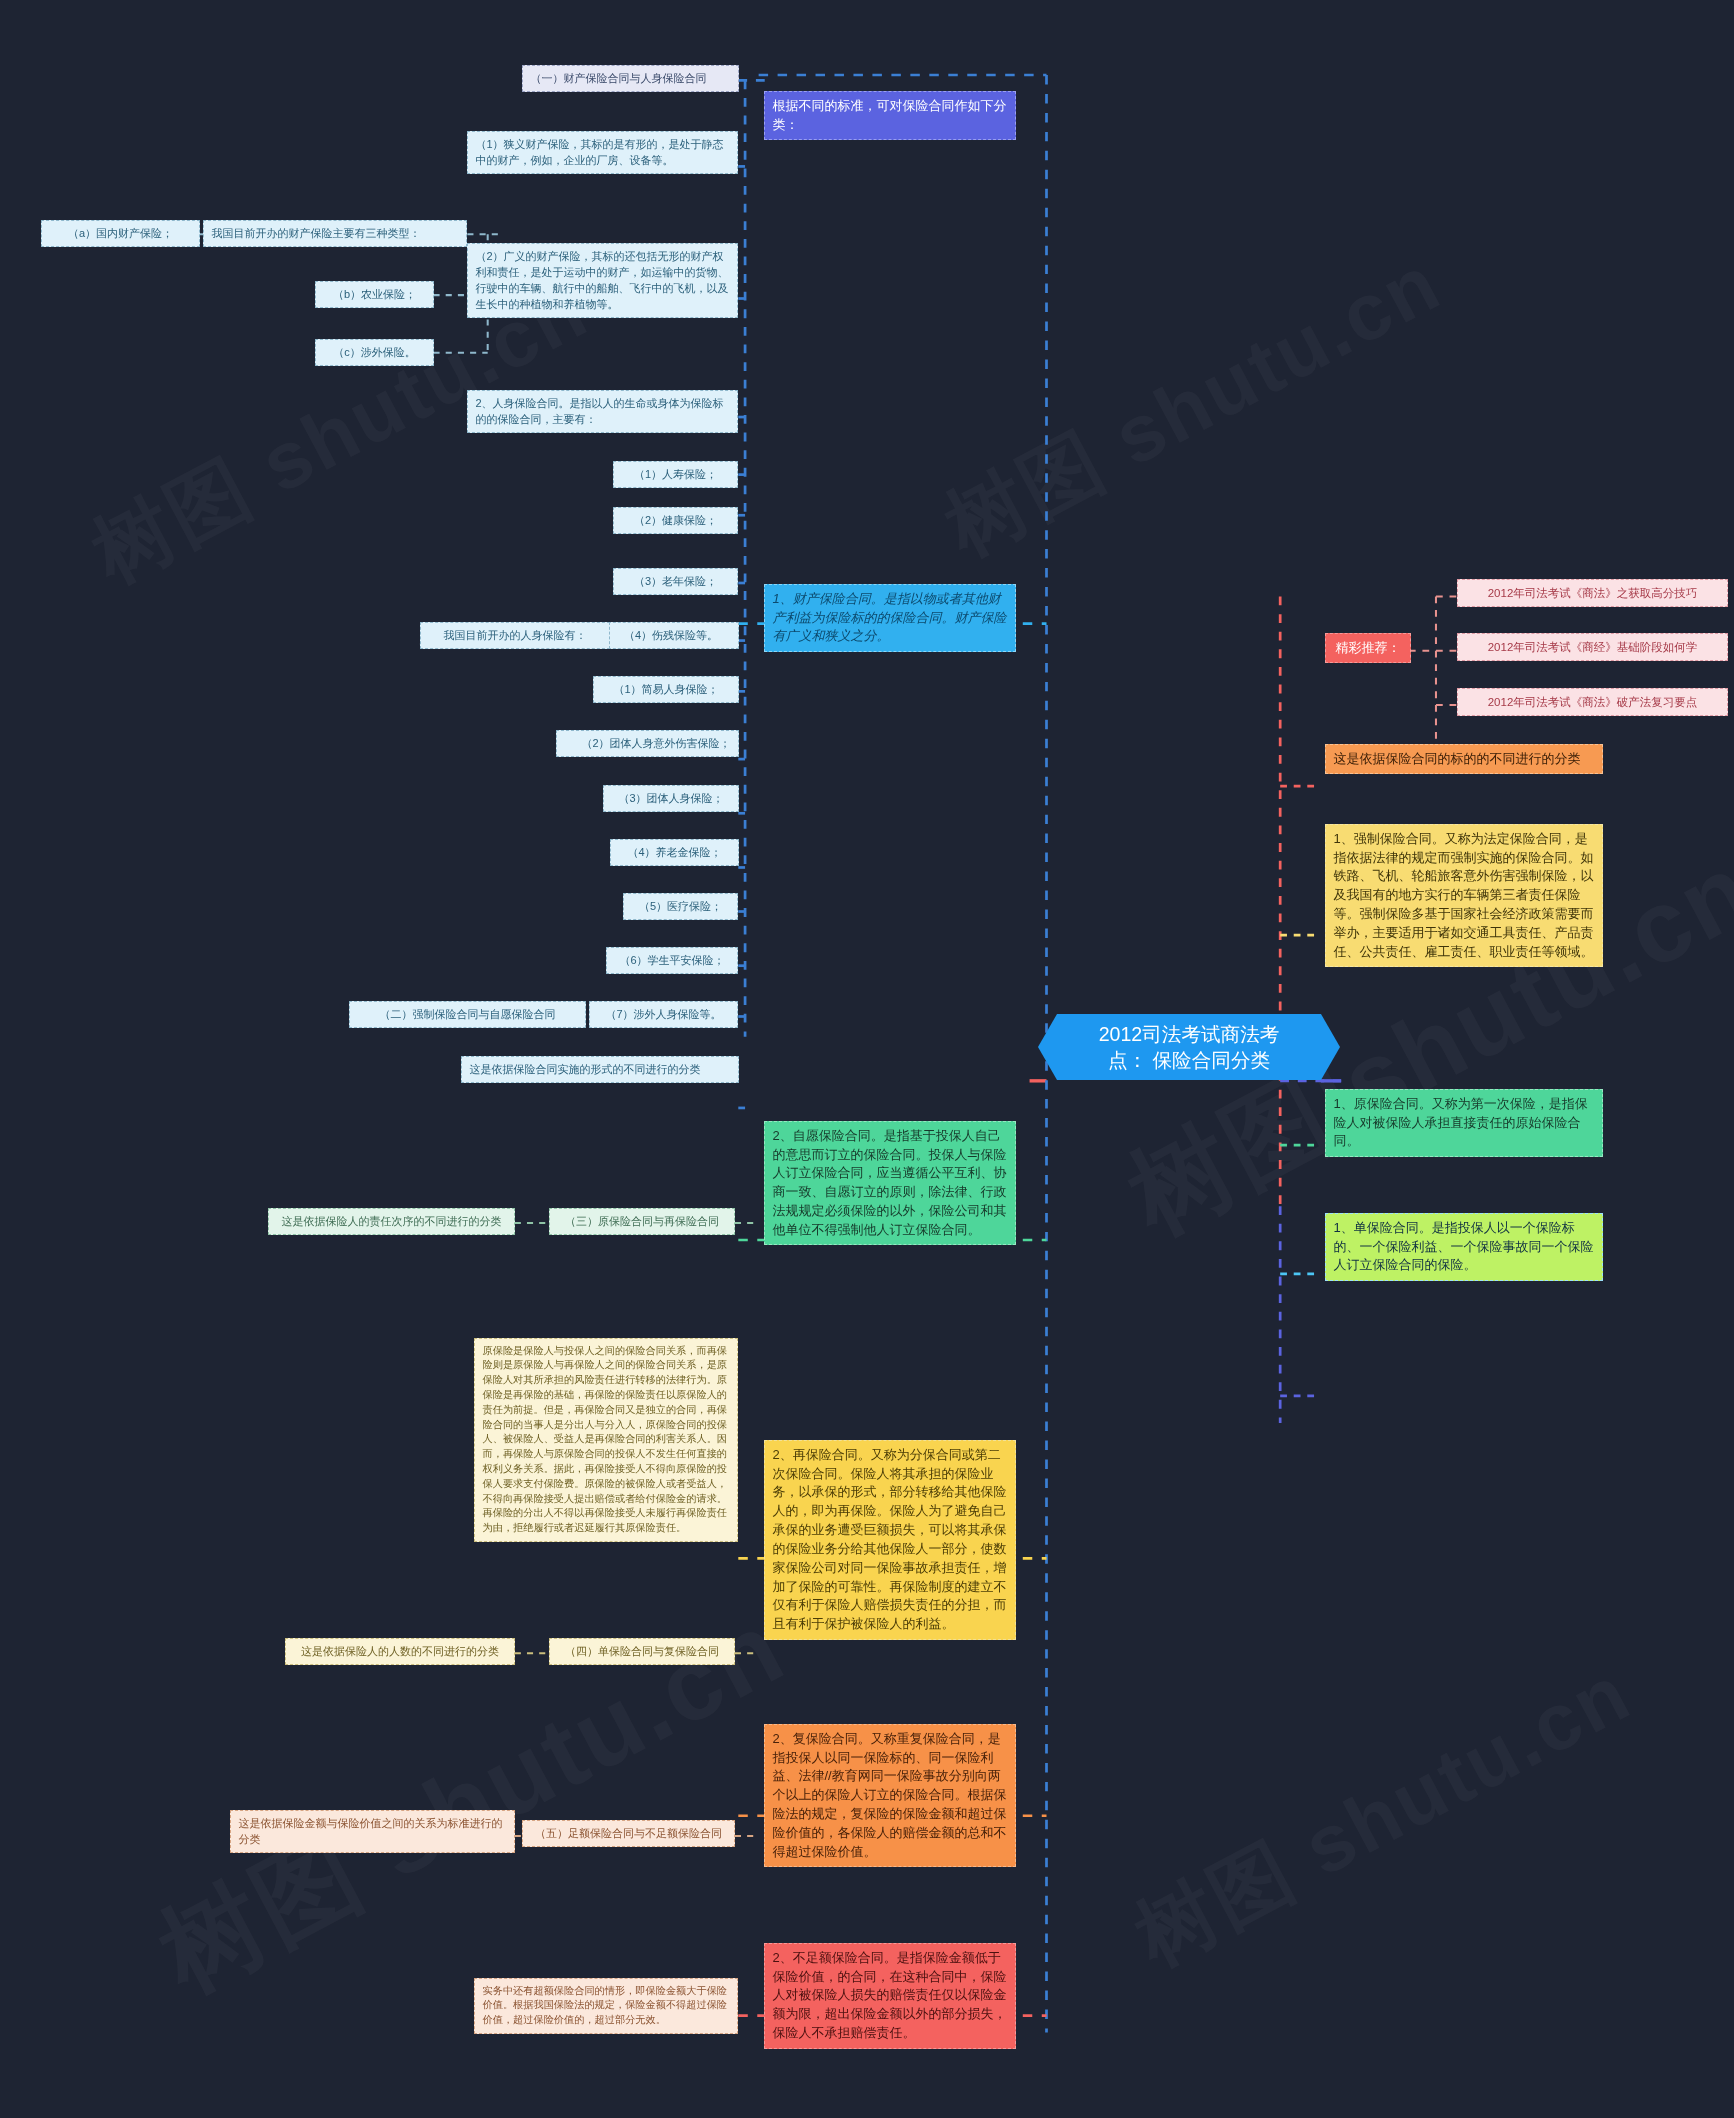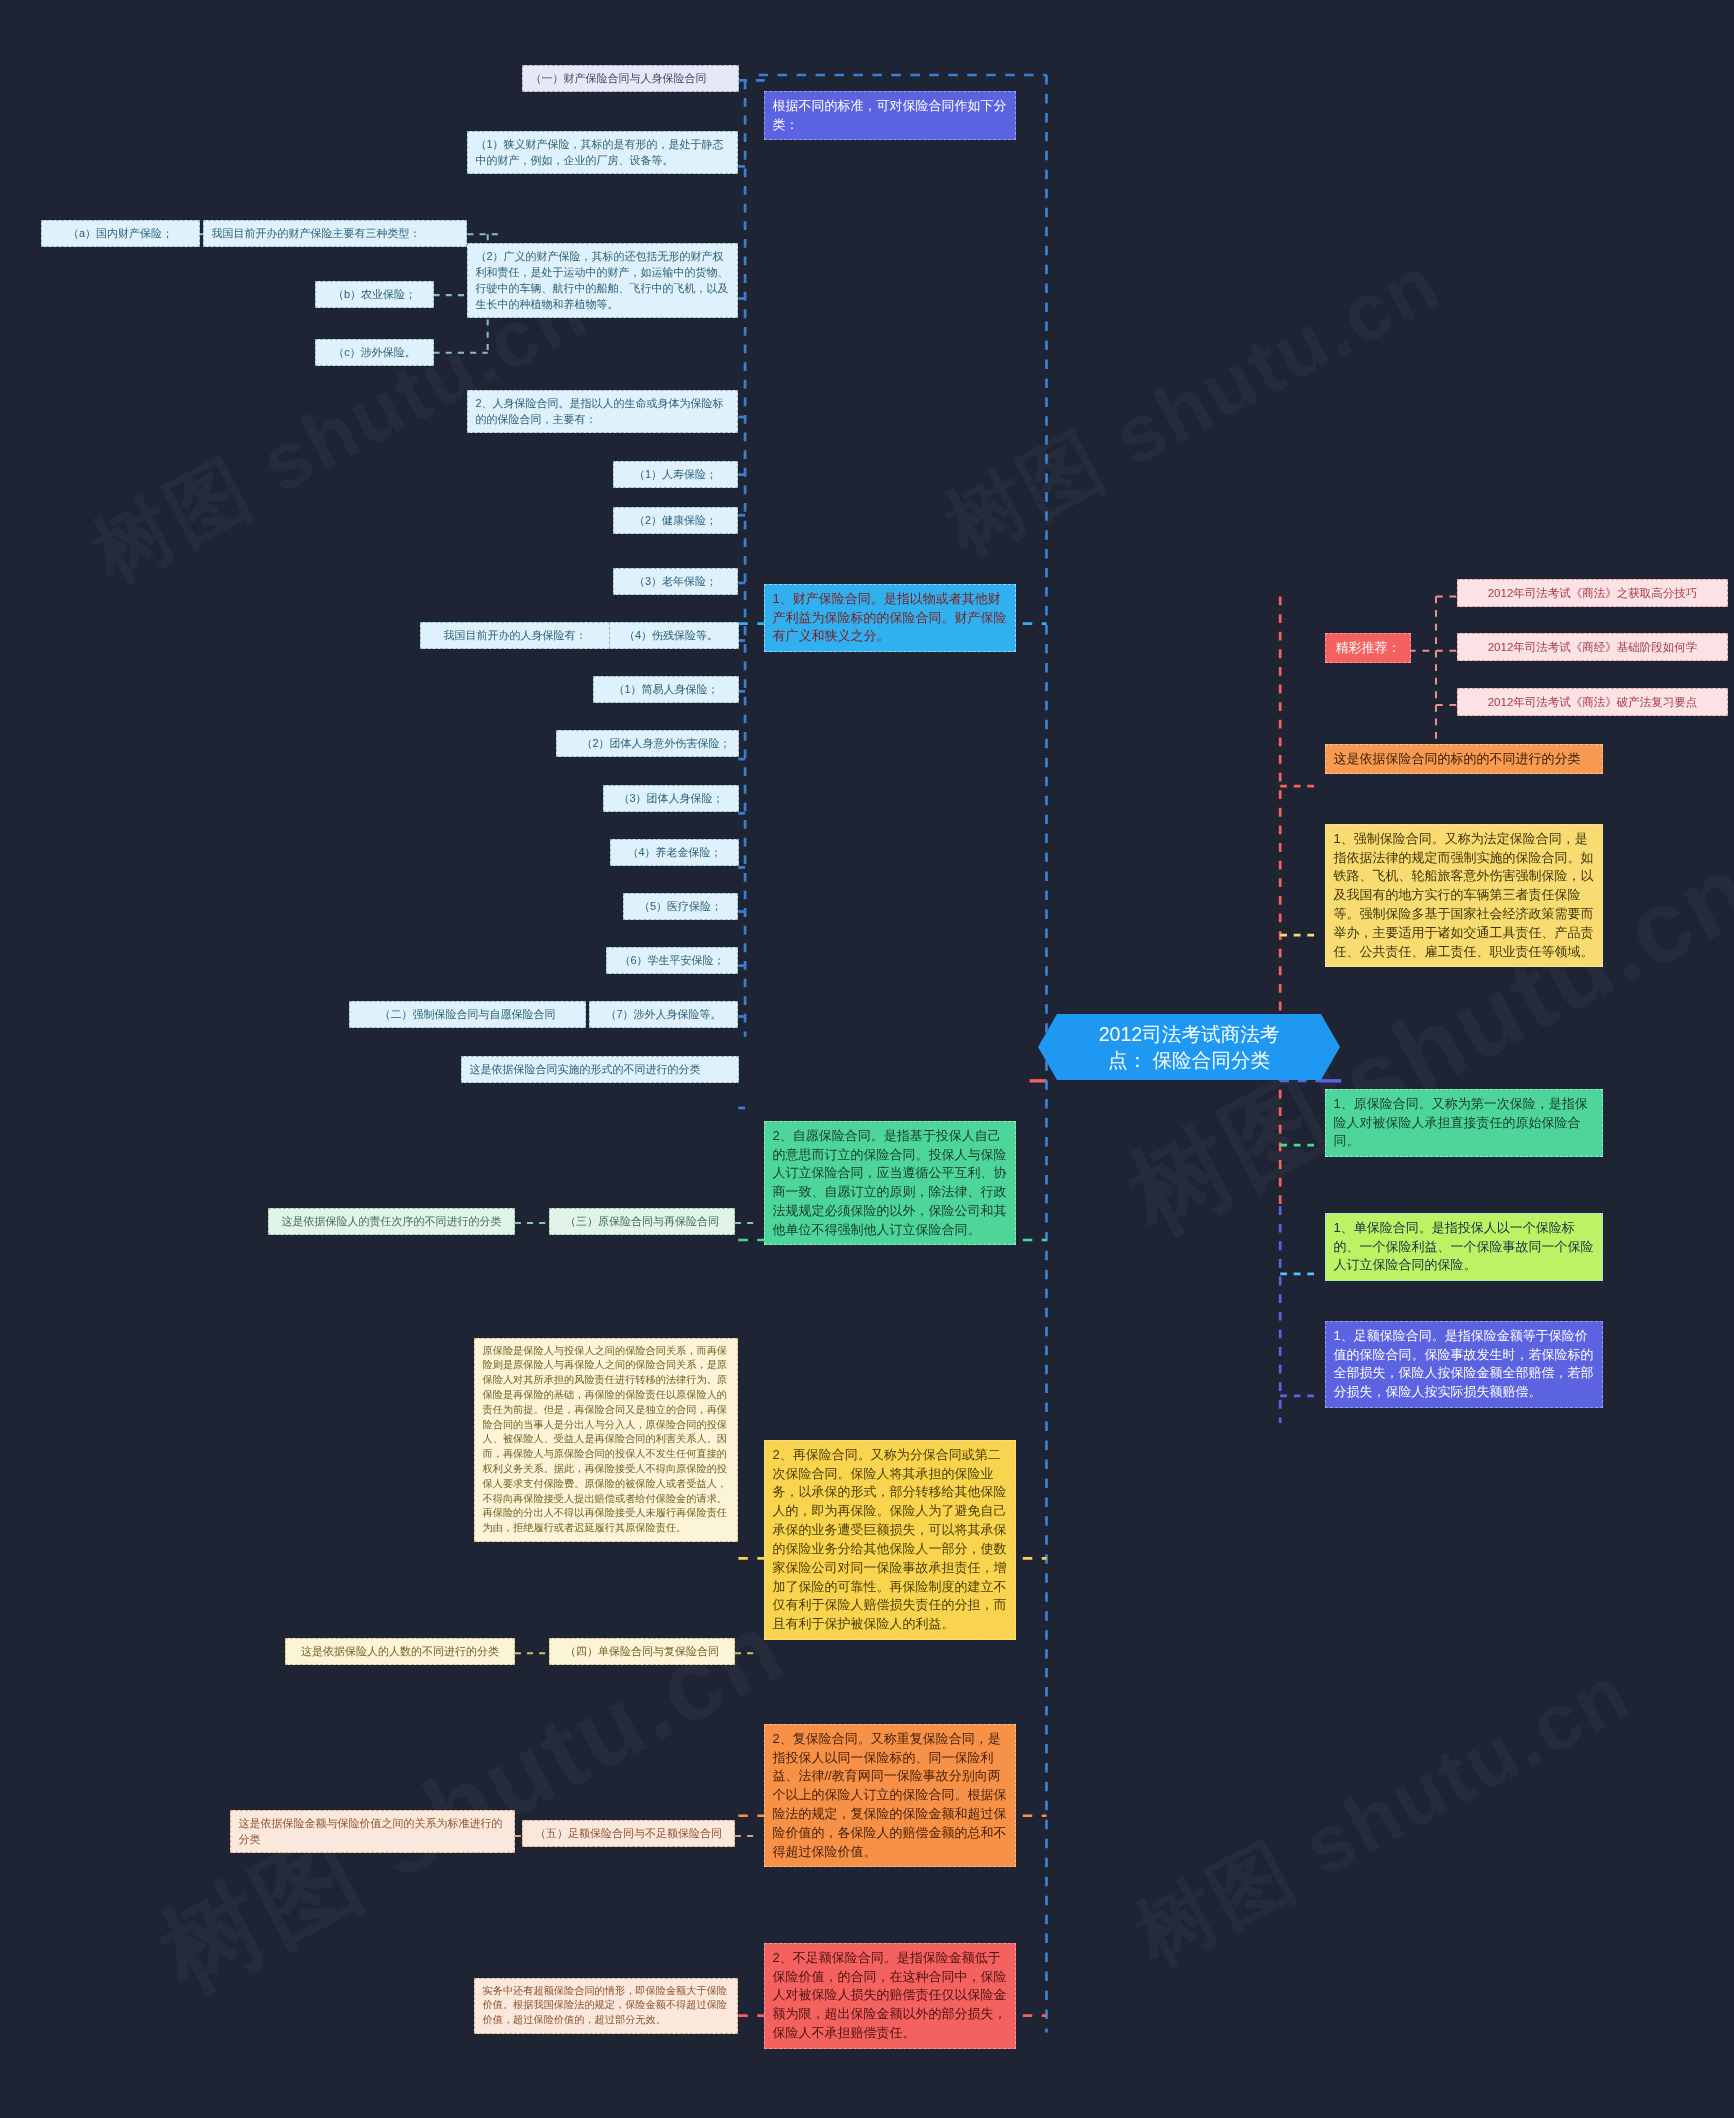"1、财产保险合同。是指以物或者其他财产利益为保险标的的保险合同。财产保险有广义和" .c-blue { color: #7f1d1d -> #0c4a6e; font-style: none -> italic }
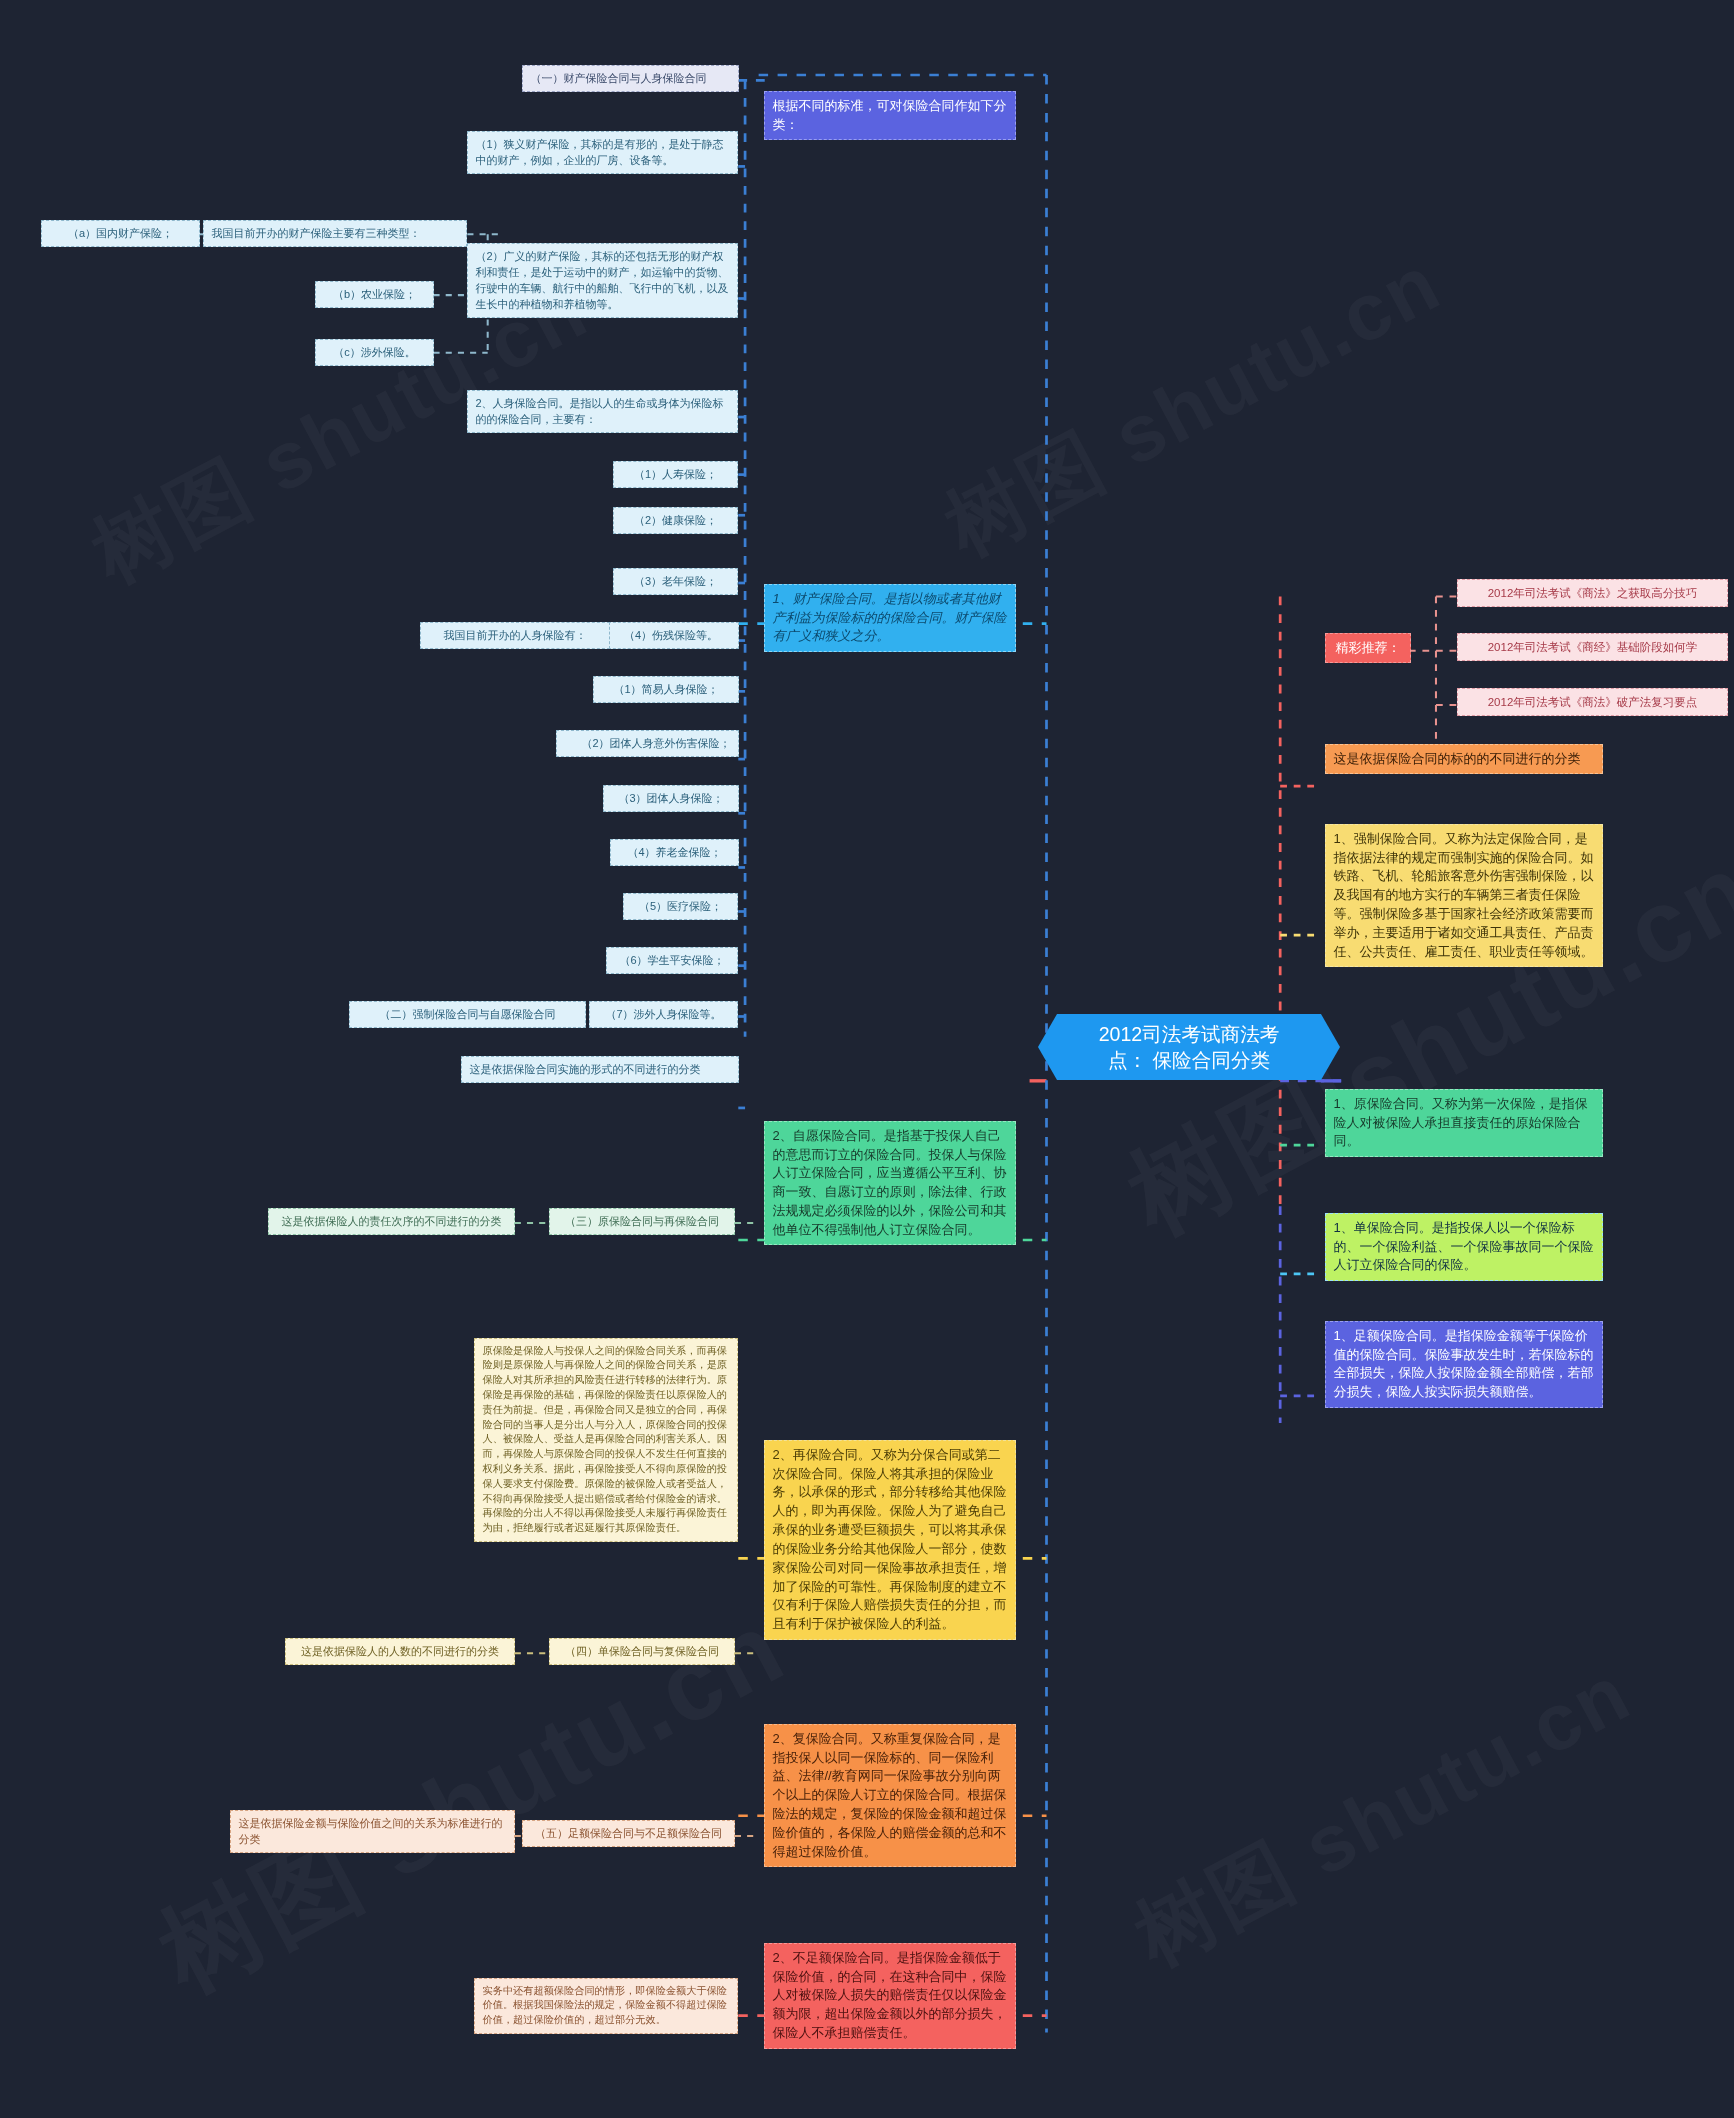"1、足额保险合同。是指保险金额等于保险价值的保险合同。保险事故发生时，若保险标的" div.node { html: <div>1、足额保险合同。是指保险金额等于保险价值的保险合同。保险事故发生时，若保险标的全部损失，保险人按保险金额全部赔偿，若部分损失，保险人按实际损失额赔偿。</div> -> none }
